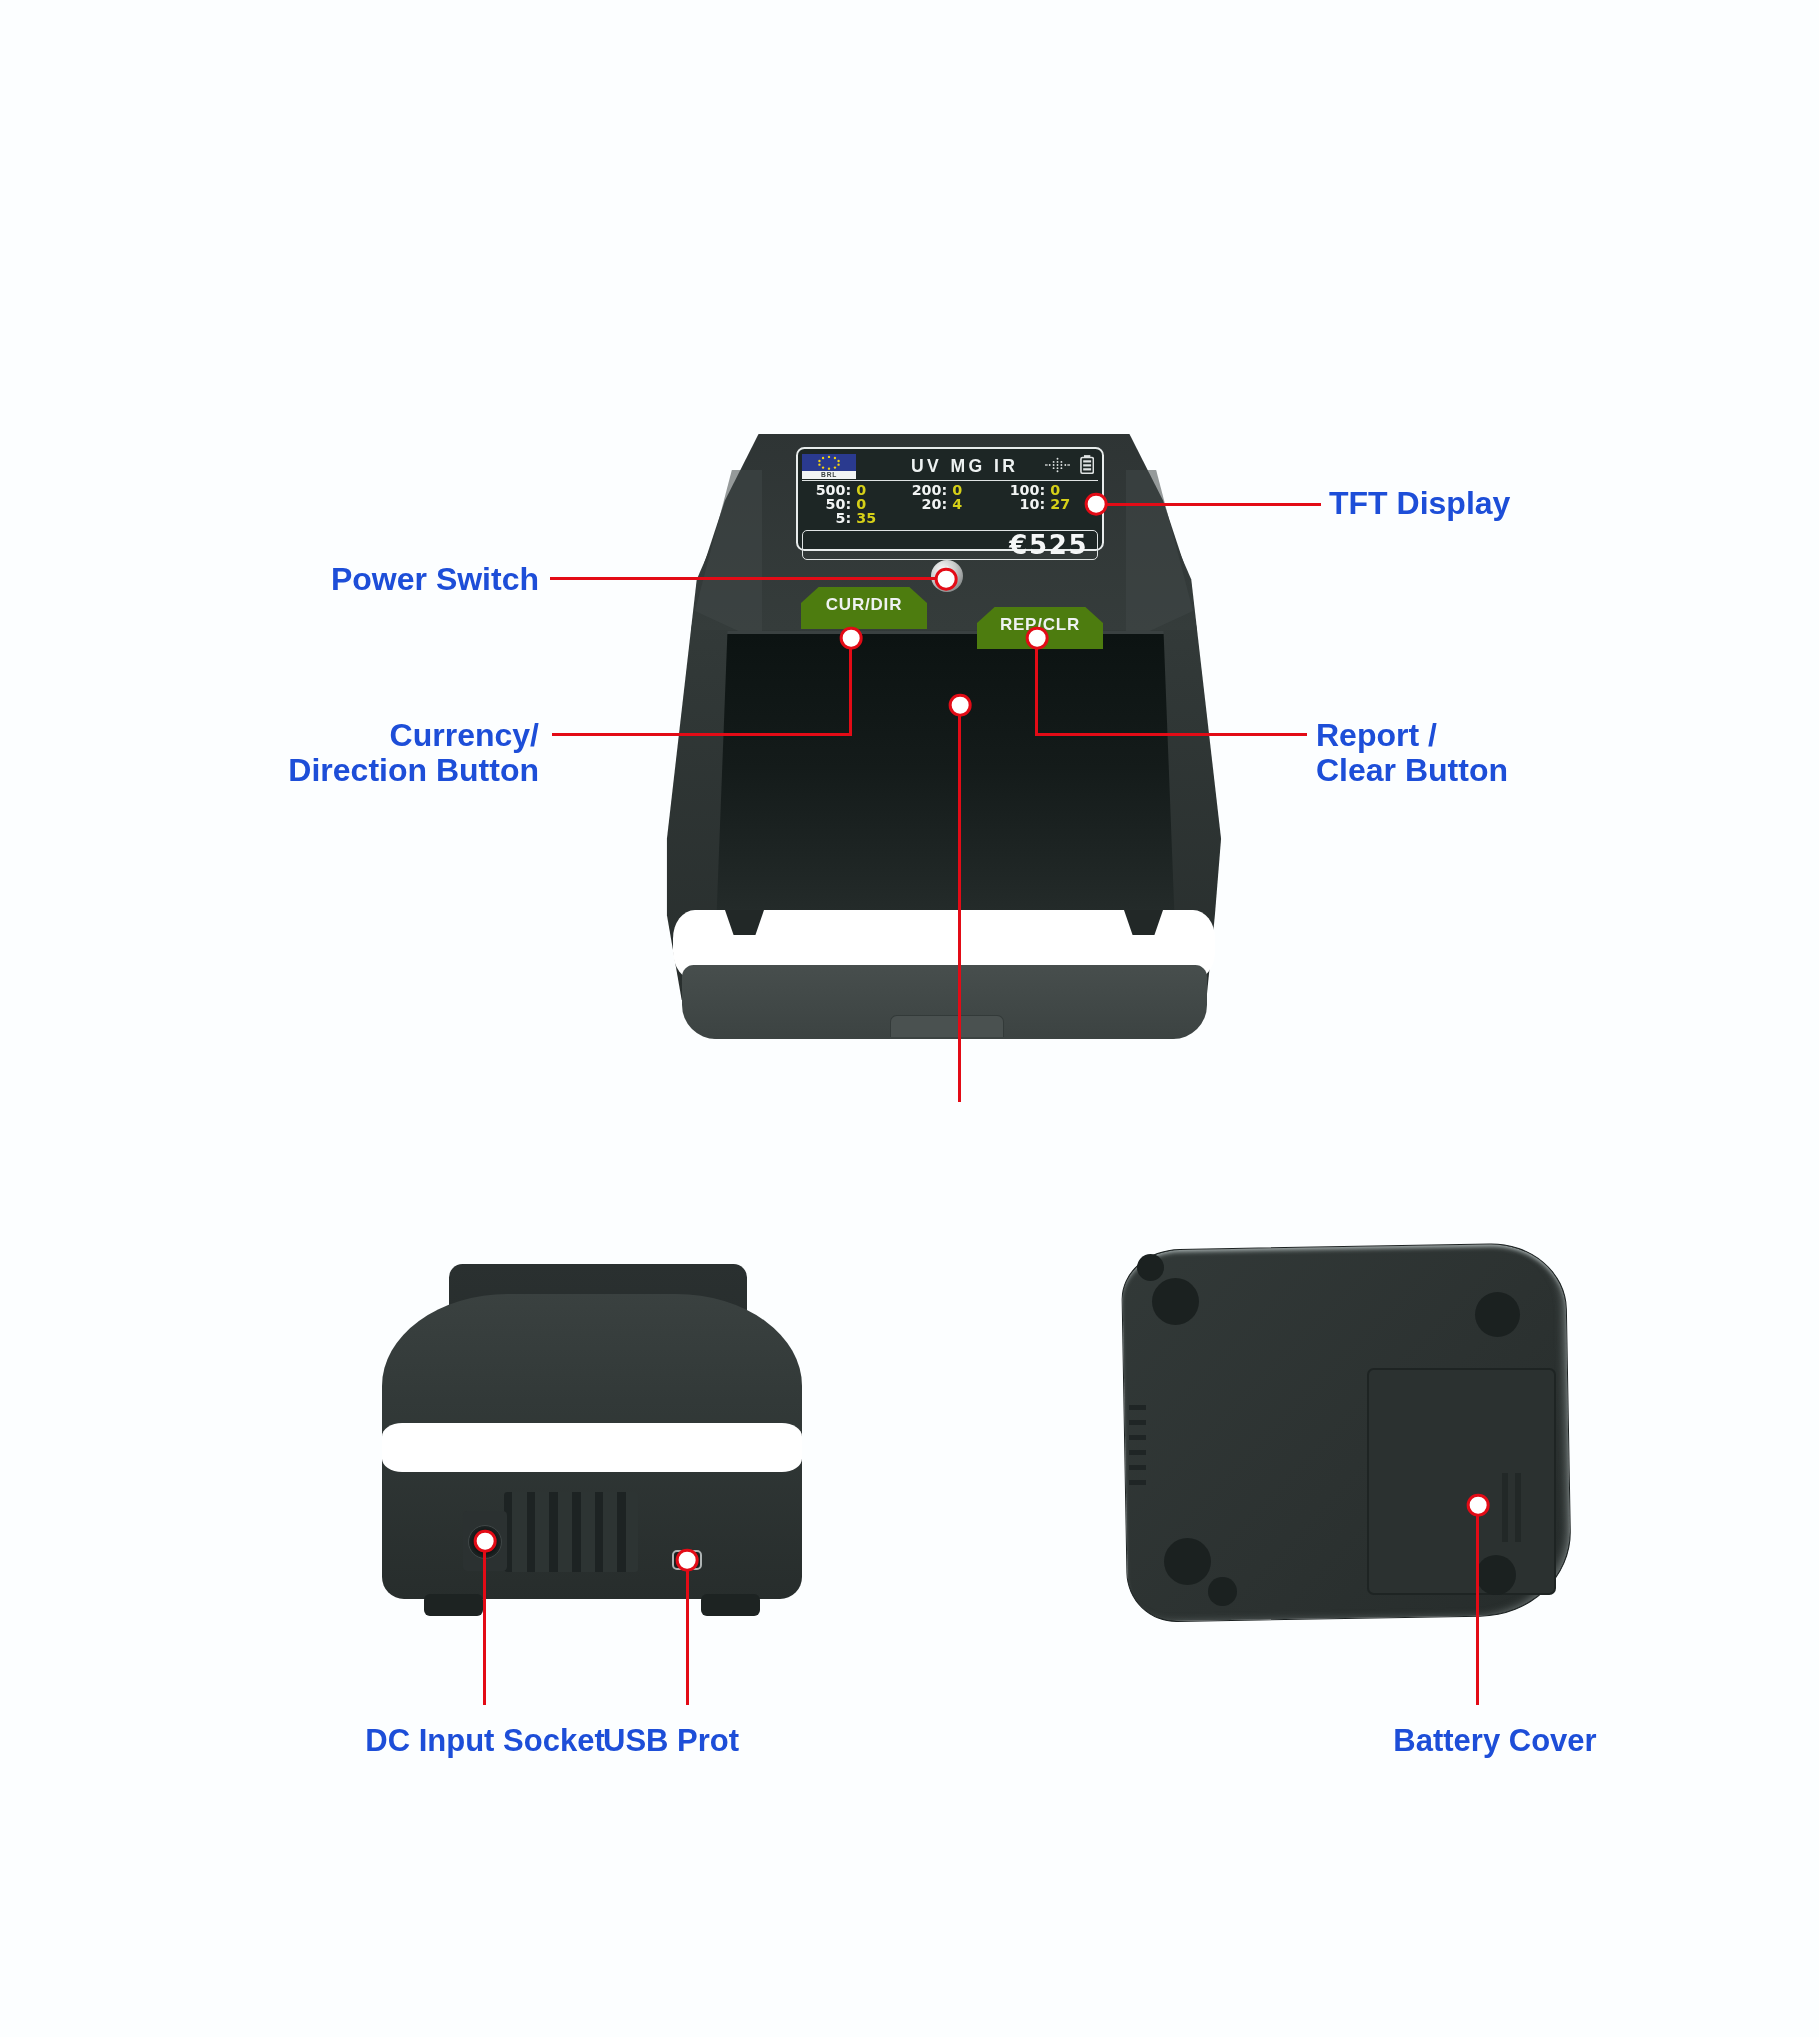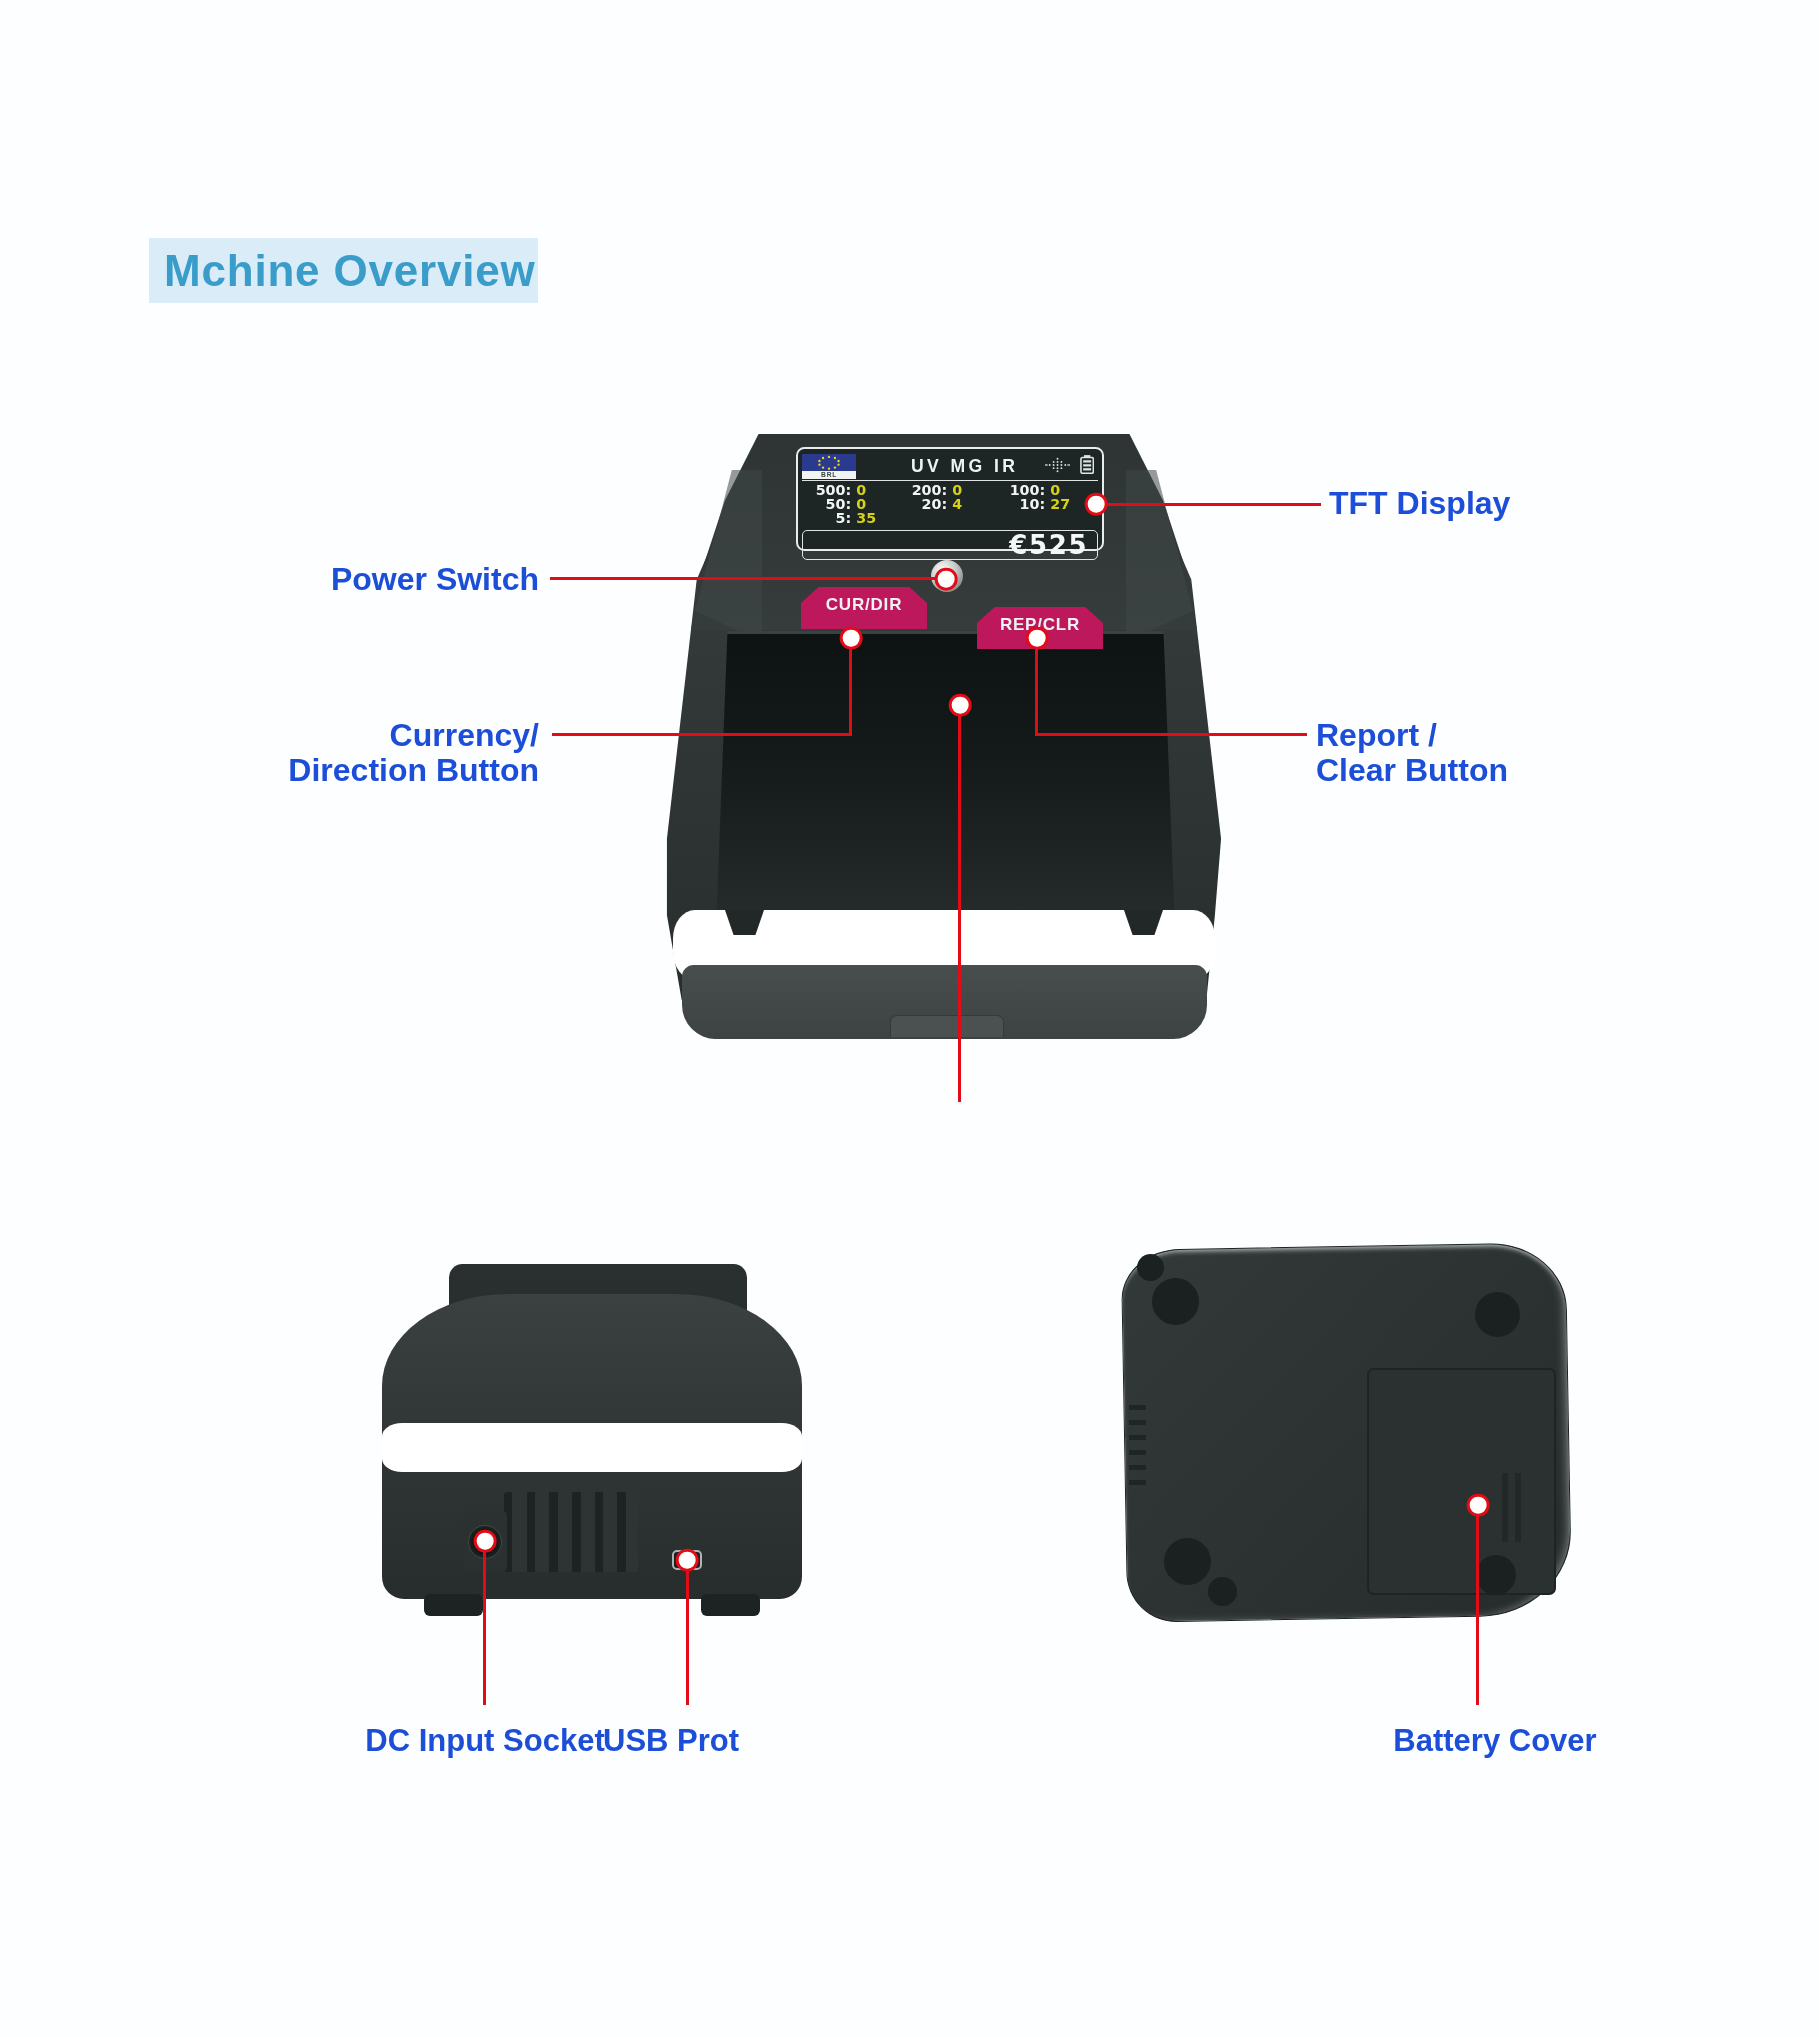"Mchine Overview" div.title-bar { html: <div> <h1>Mchine Overview</h1> </div> -> none }
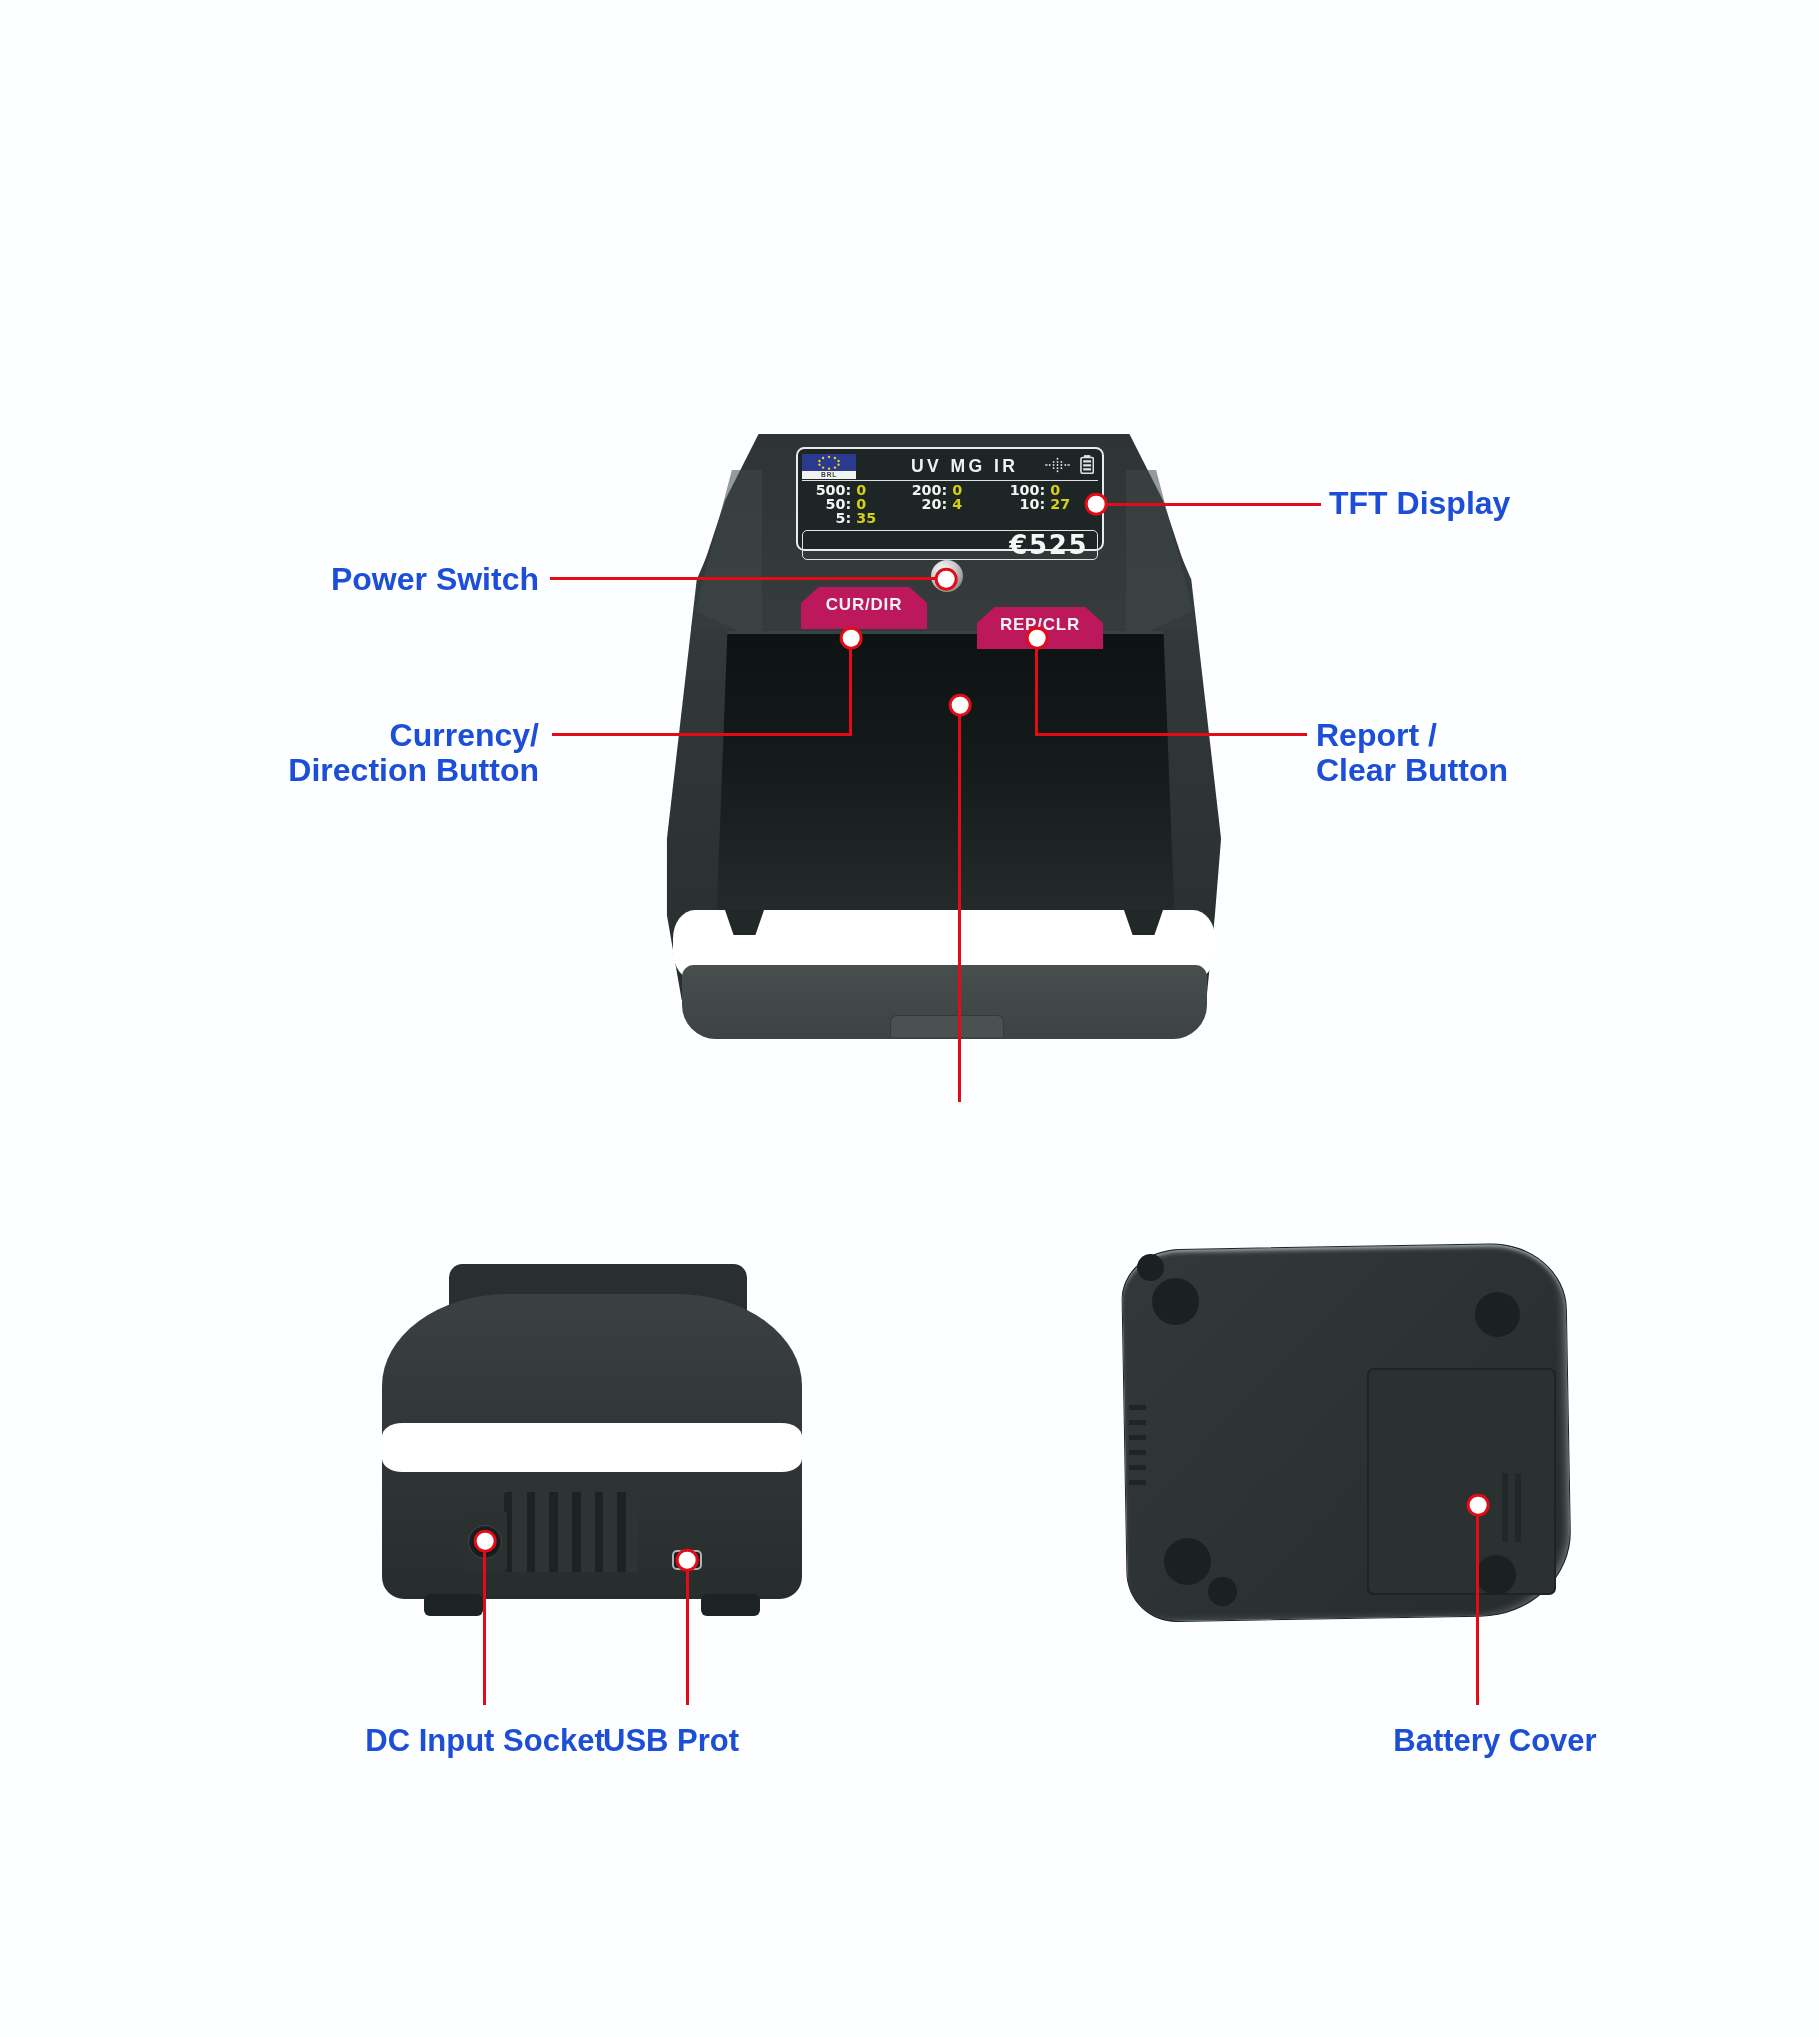"CUR/DIR" .tab { background: #be185d -> #4d7c0f }
